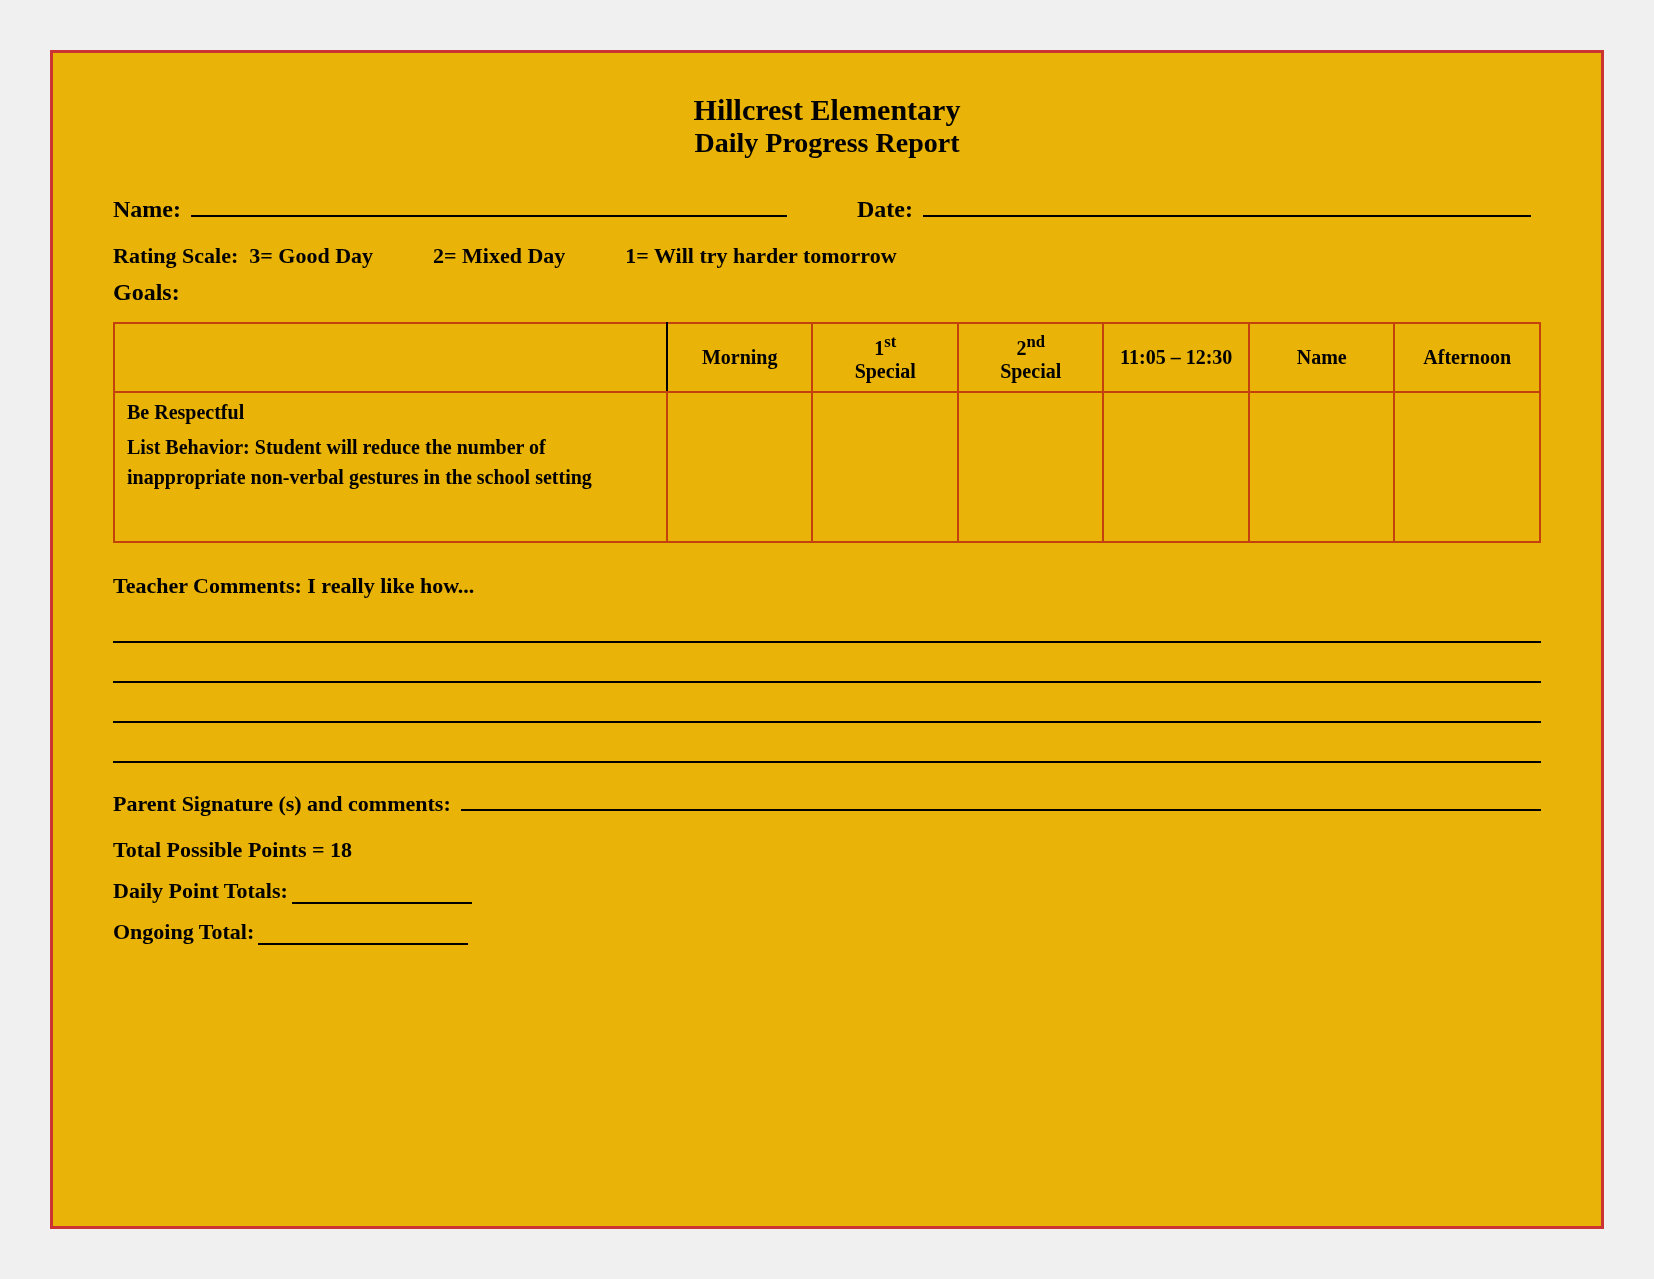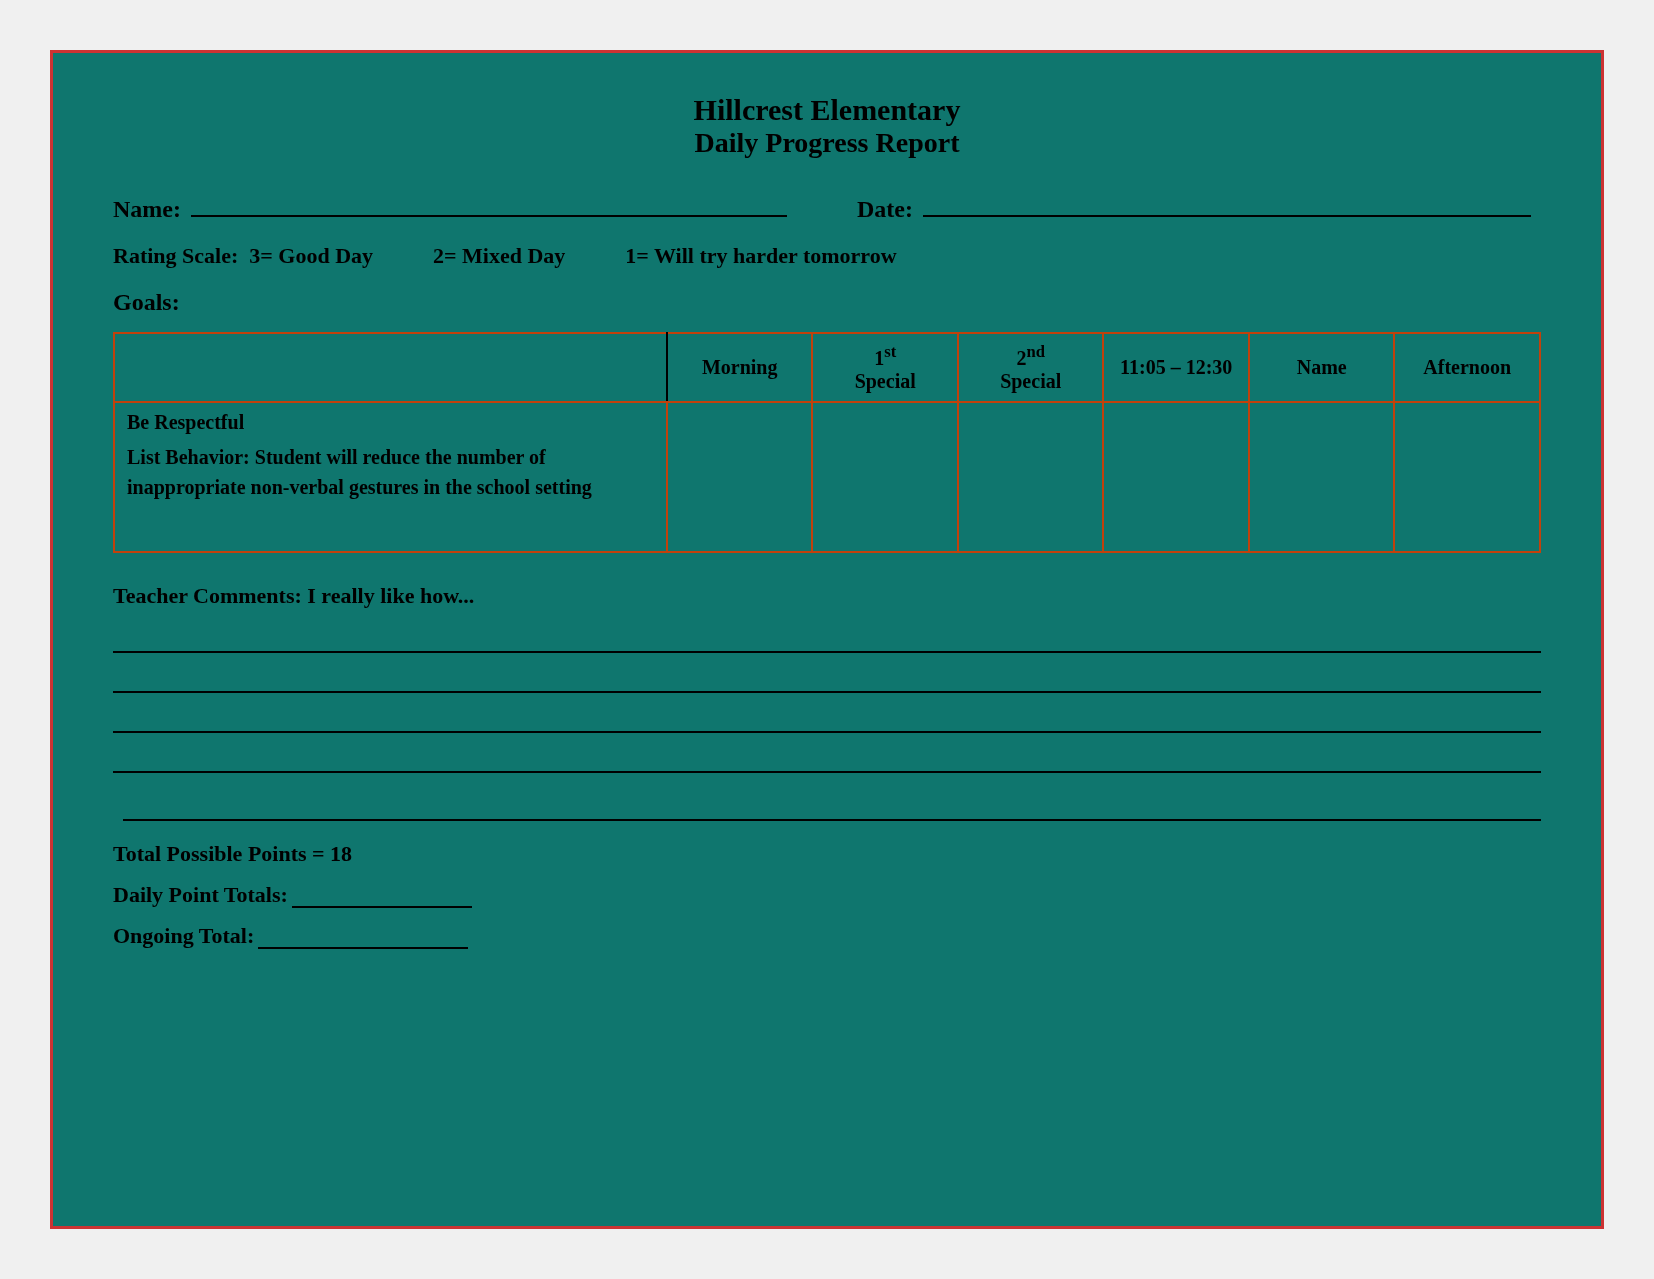"Hillcrest Elementary" .page { background: #0f766e -> #eab308 }
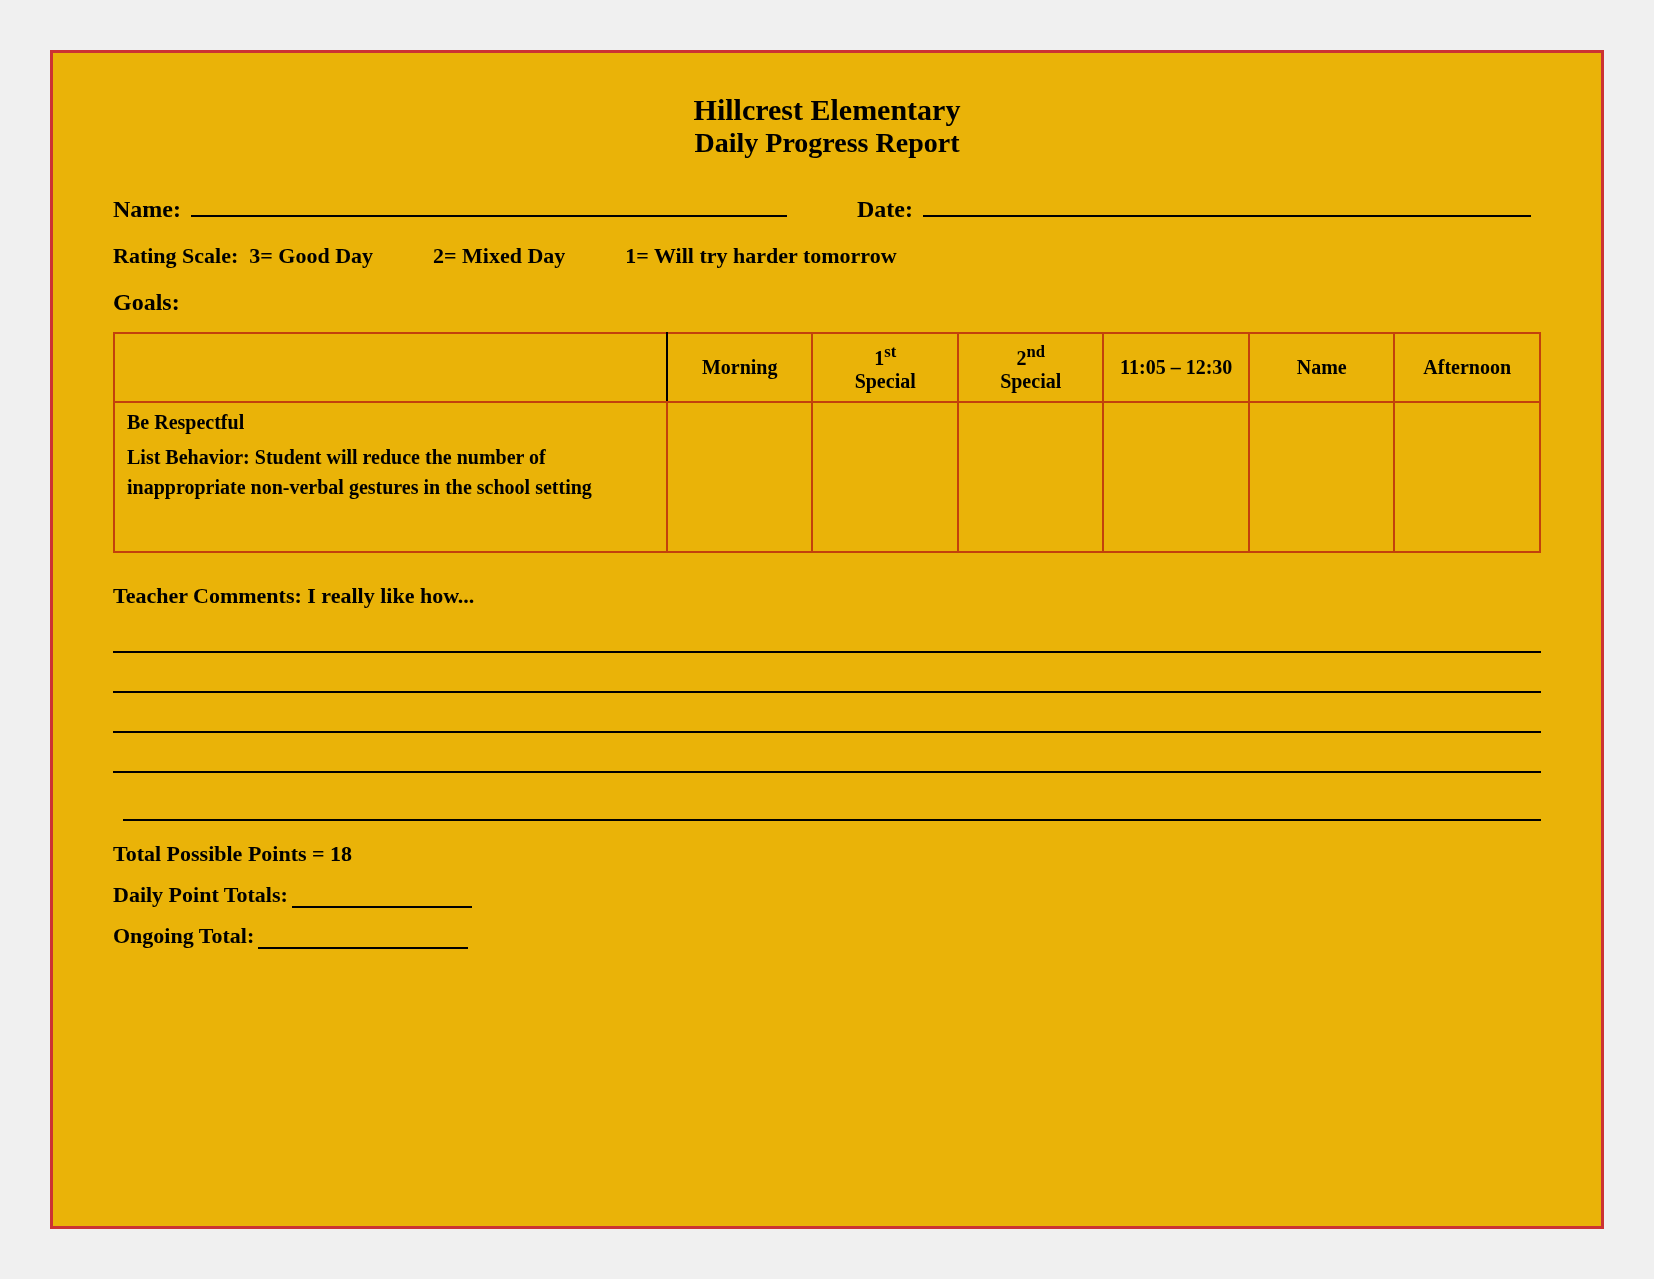"Rating Scale: 3= Good Day" .rating-scale { margin-bottom: 20px -> 10px }
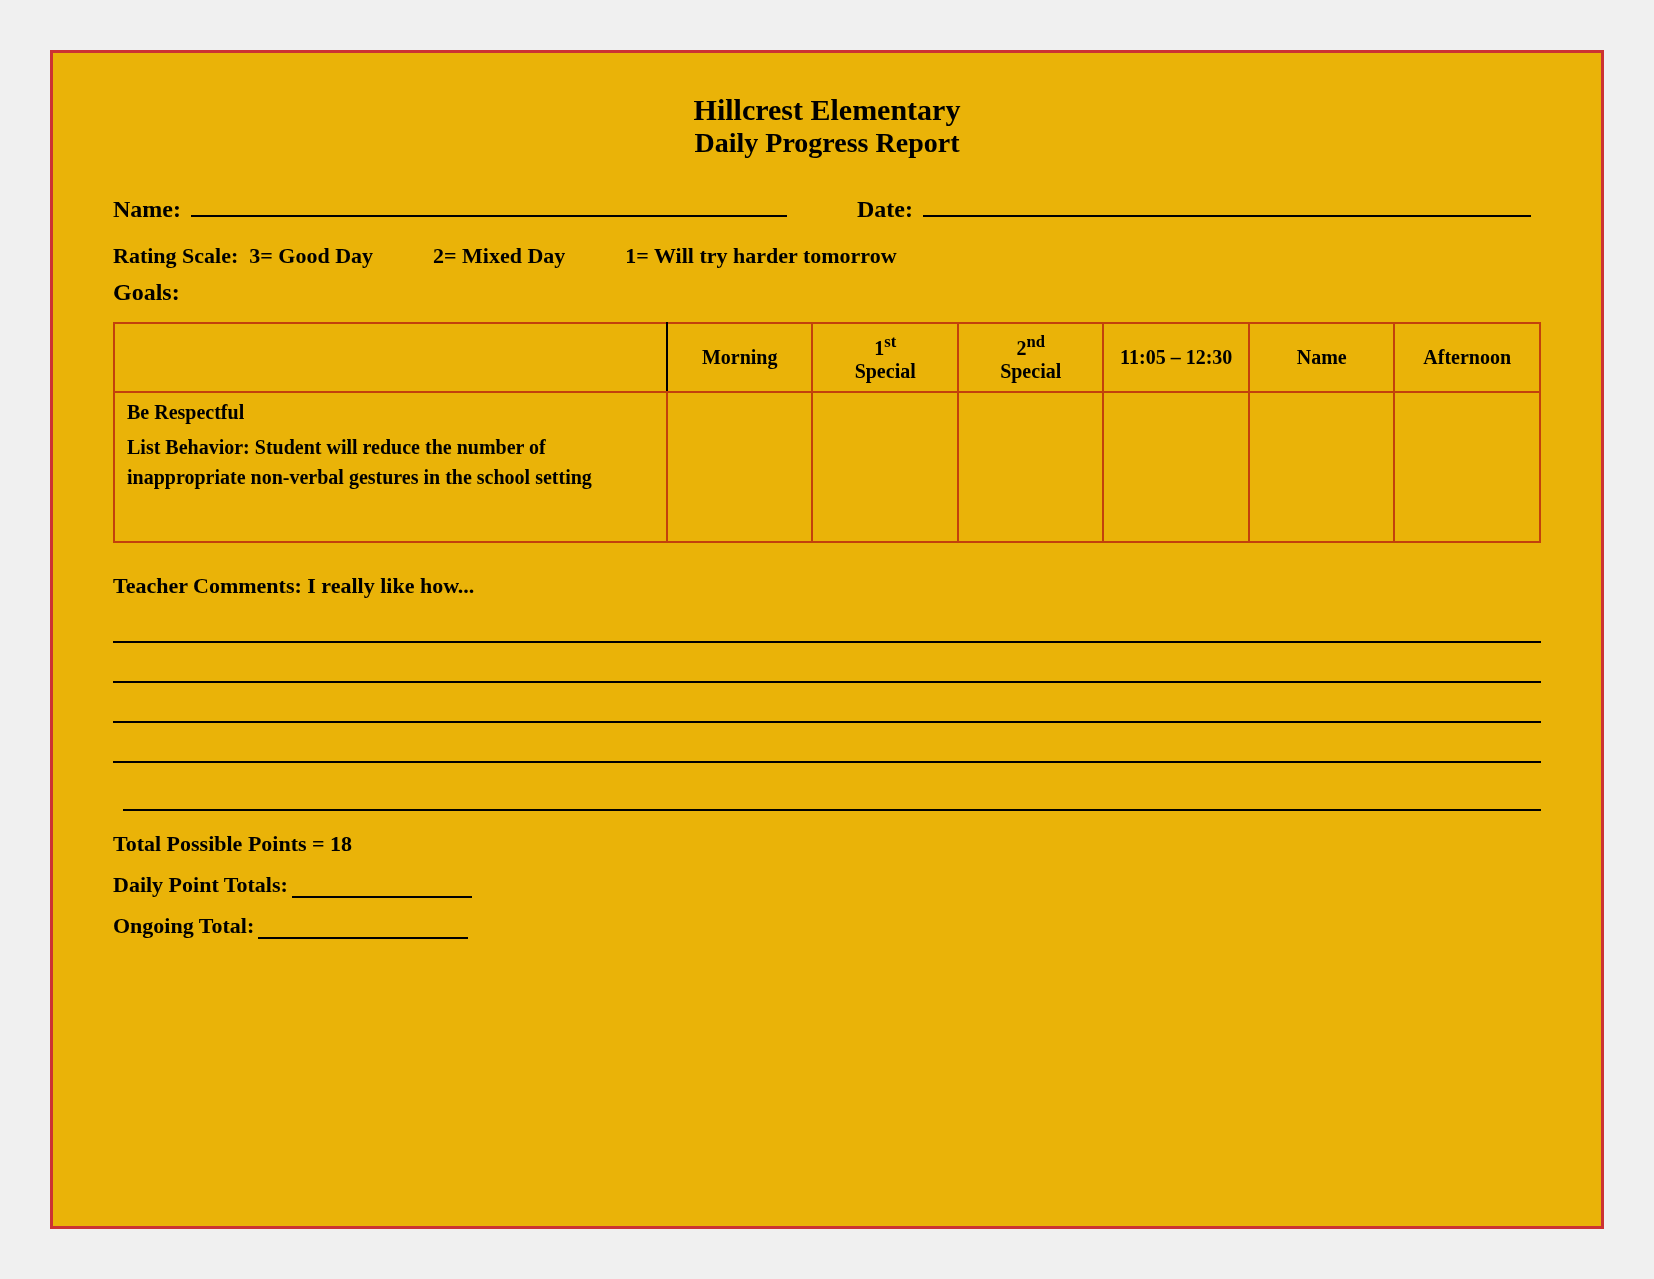"Parent Signature (s) and comments:" span.parent-sig-label { html: none -> <span>Parent Signature (s) and comments:</span> }
